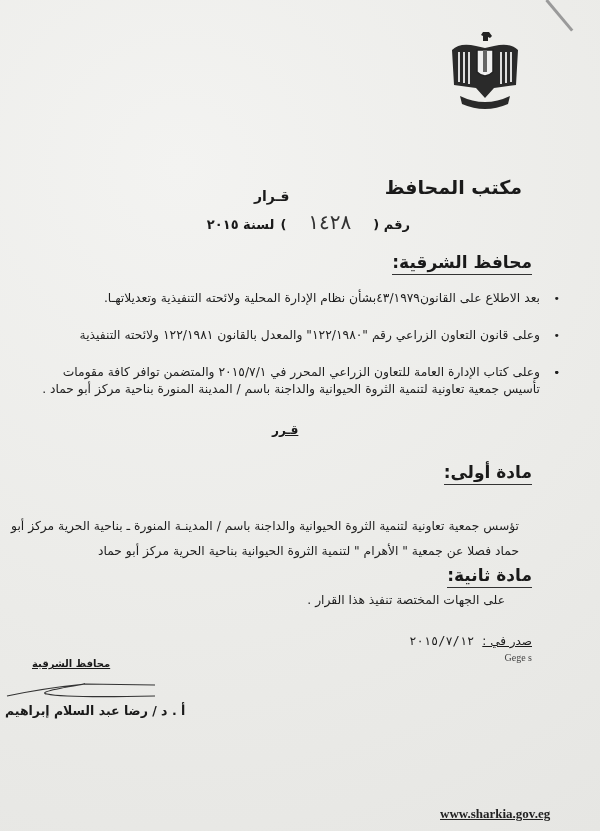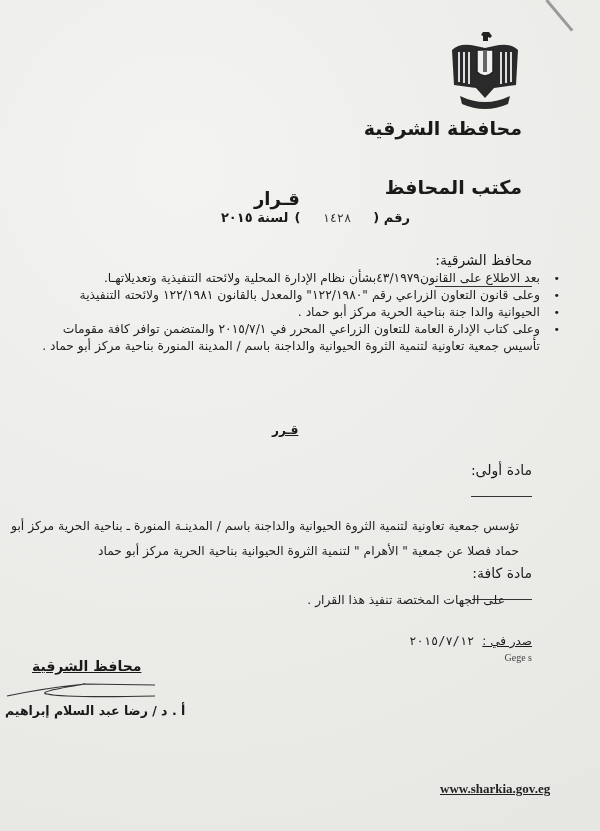"محافظة الشرقية" div.abs { html: <div>محافظة الشرقية</div> -> none }
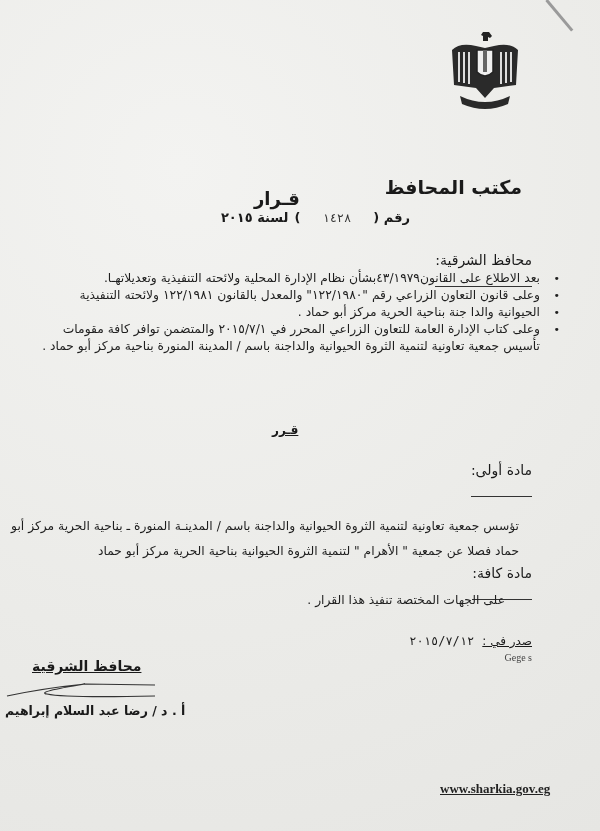"قـرار" .decision-title { font-size: 18px -> 14px }
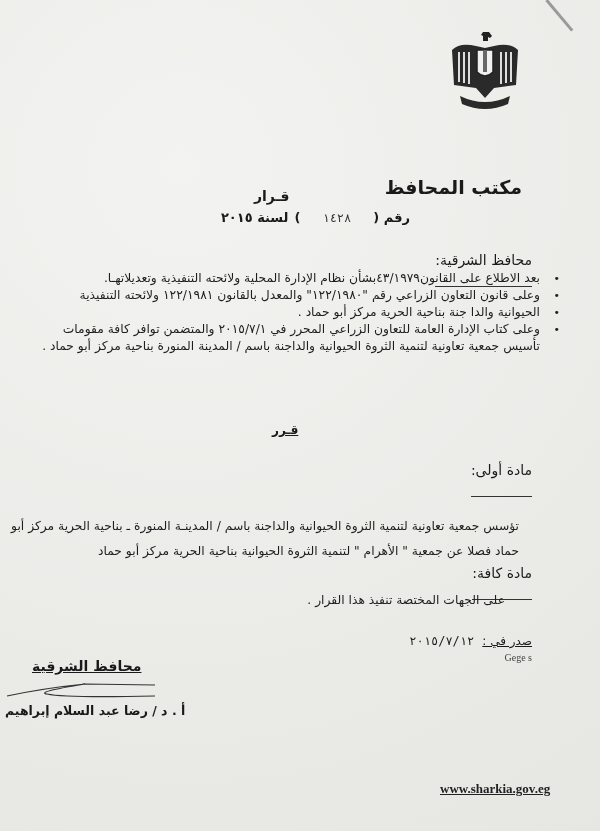"١٤٢٨" .decision-num .handwrite { font-family: Liberation Mono, monospace -> Liberation Sans, sans-serif; font-size: 12px -> 20px }
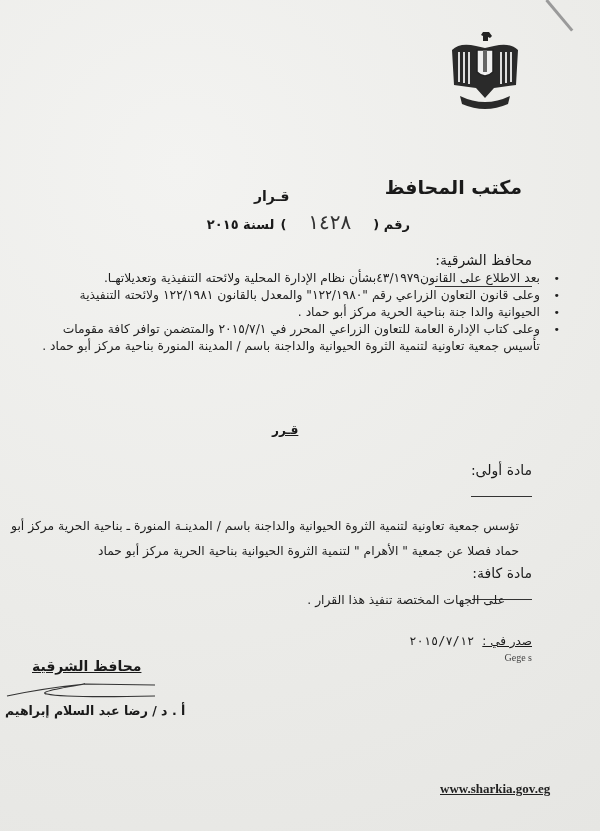"محافظ الشرقية:" .heading-ul { font-size: 14px -> 17px; font-weight: normal -> bold; padding-bottom: 18px -> 2px }
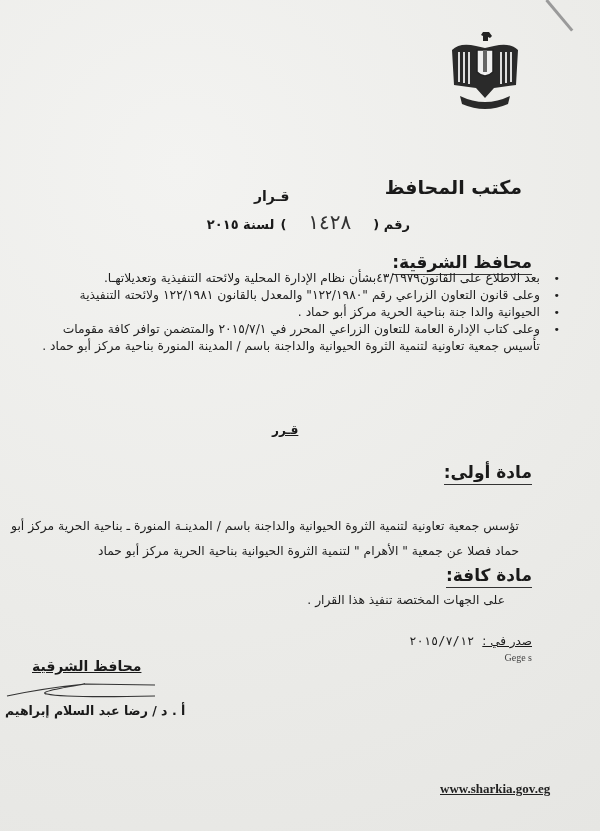"بعد الاطلاع على القانون٤٣/١٩٧٩بشأن نظام" .bullet { margin-top: none -> 20px }
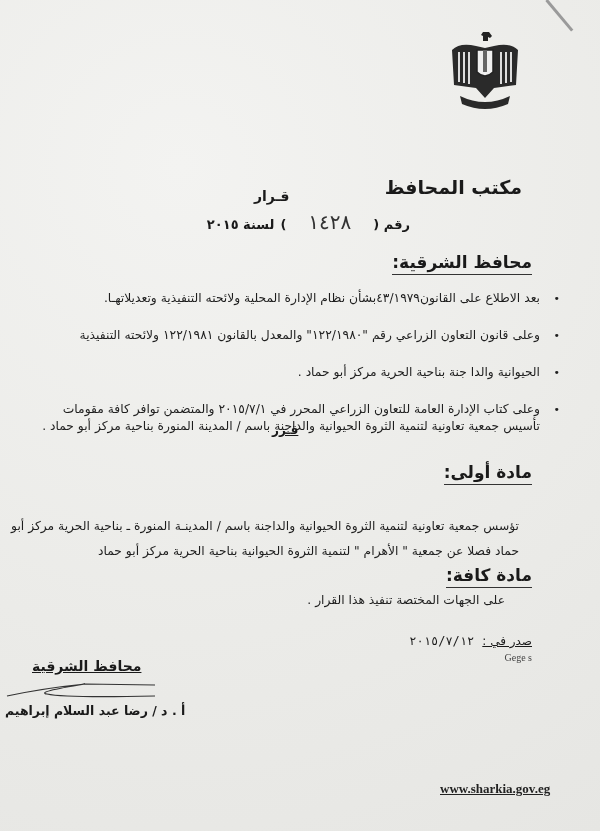"الحيوانية والدا جنة بناحية الحرية" span.line { html: <span>الحيوانية والدا جنة بناحية الحرية مركز أبو حماد .</span> -> none }
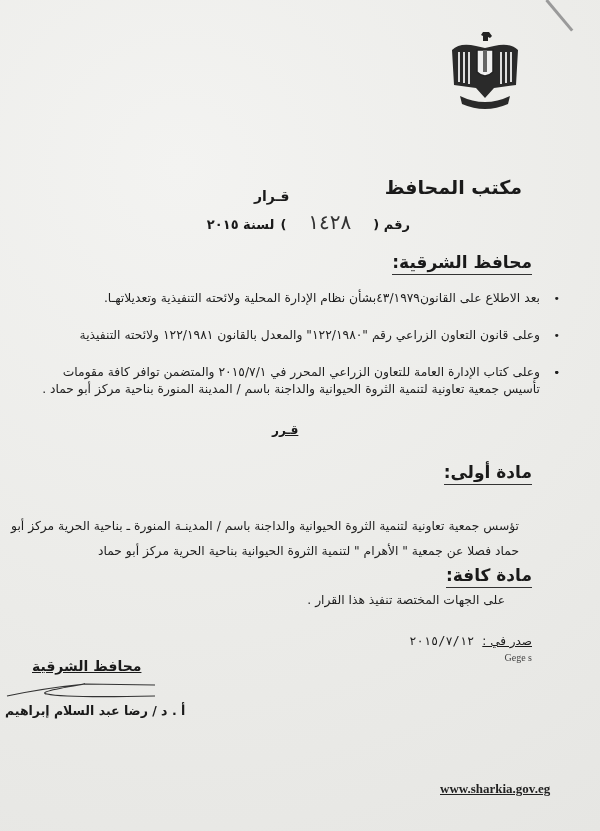"مادة كافة:" div.abs { text: كافة -> ثانية }
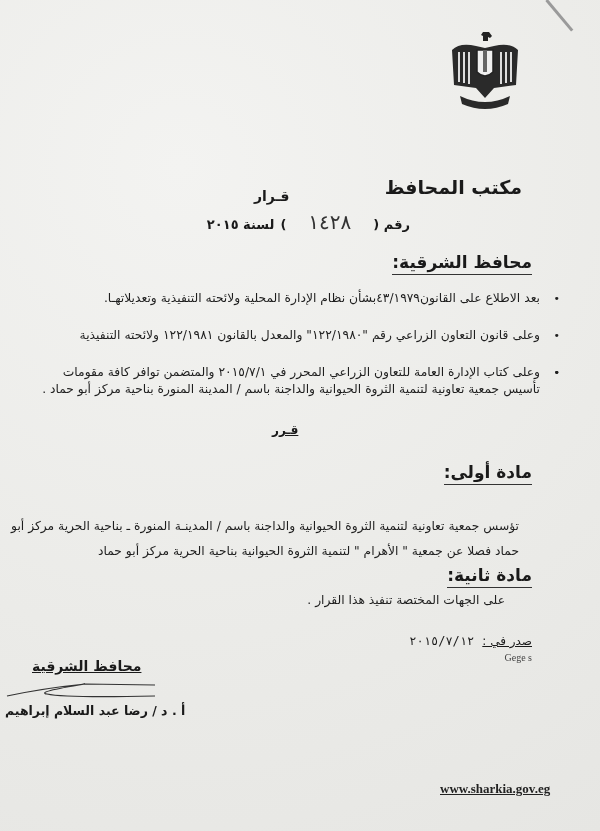"محافظ الشرقية" .sig-title { font-size: 14px -> 10px }
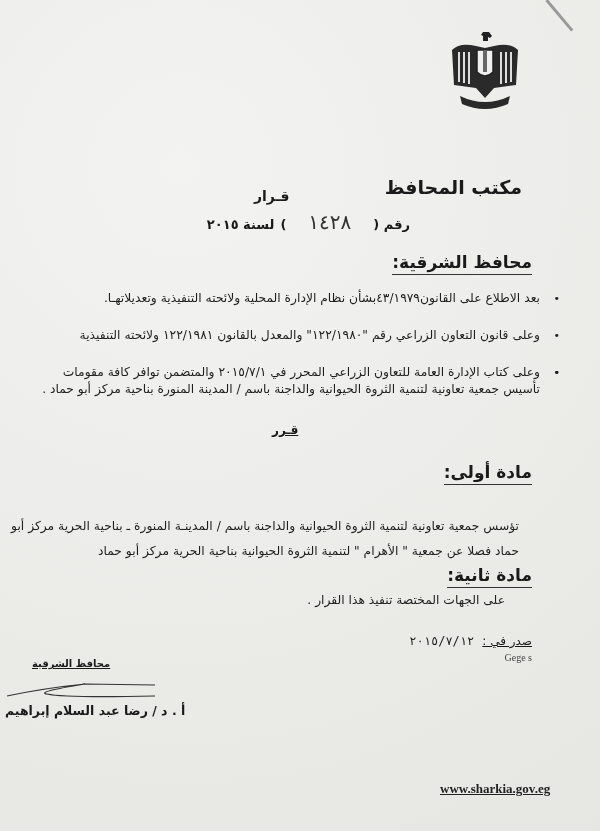"www.sharkia.gov.eg" .website { top: 781px -> 806px }
